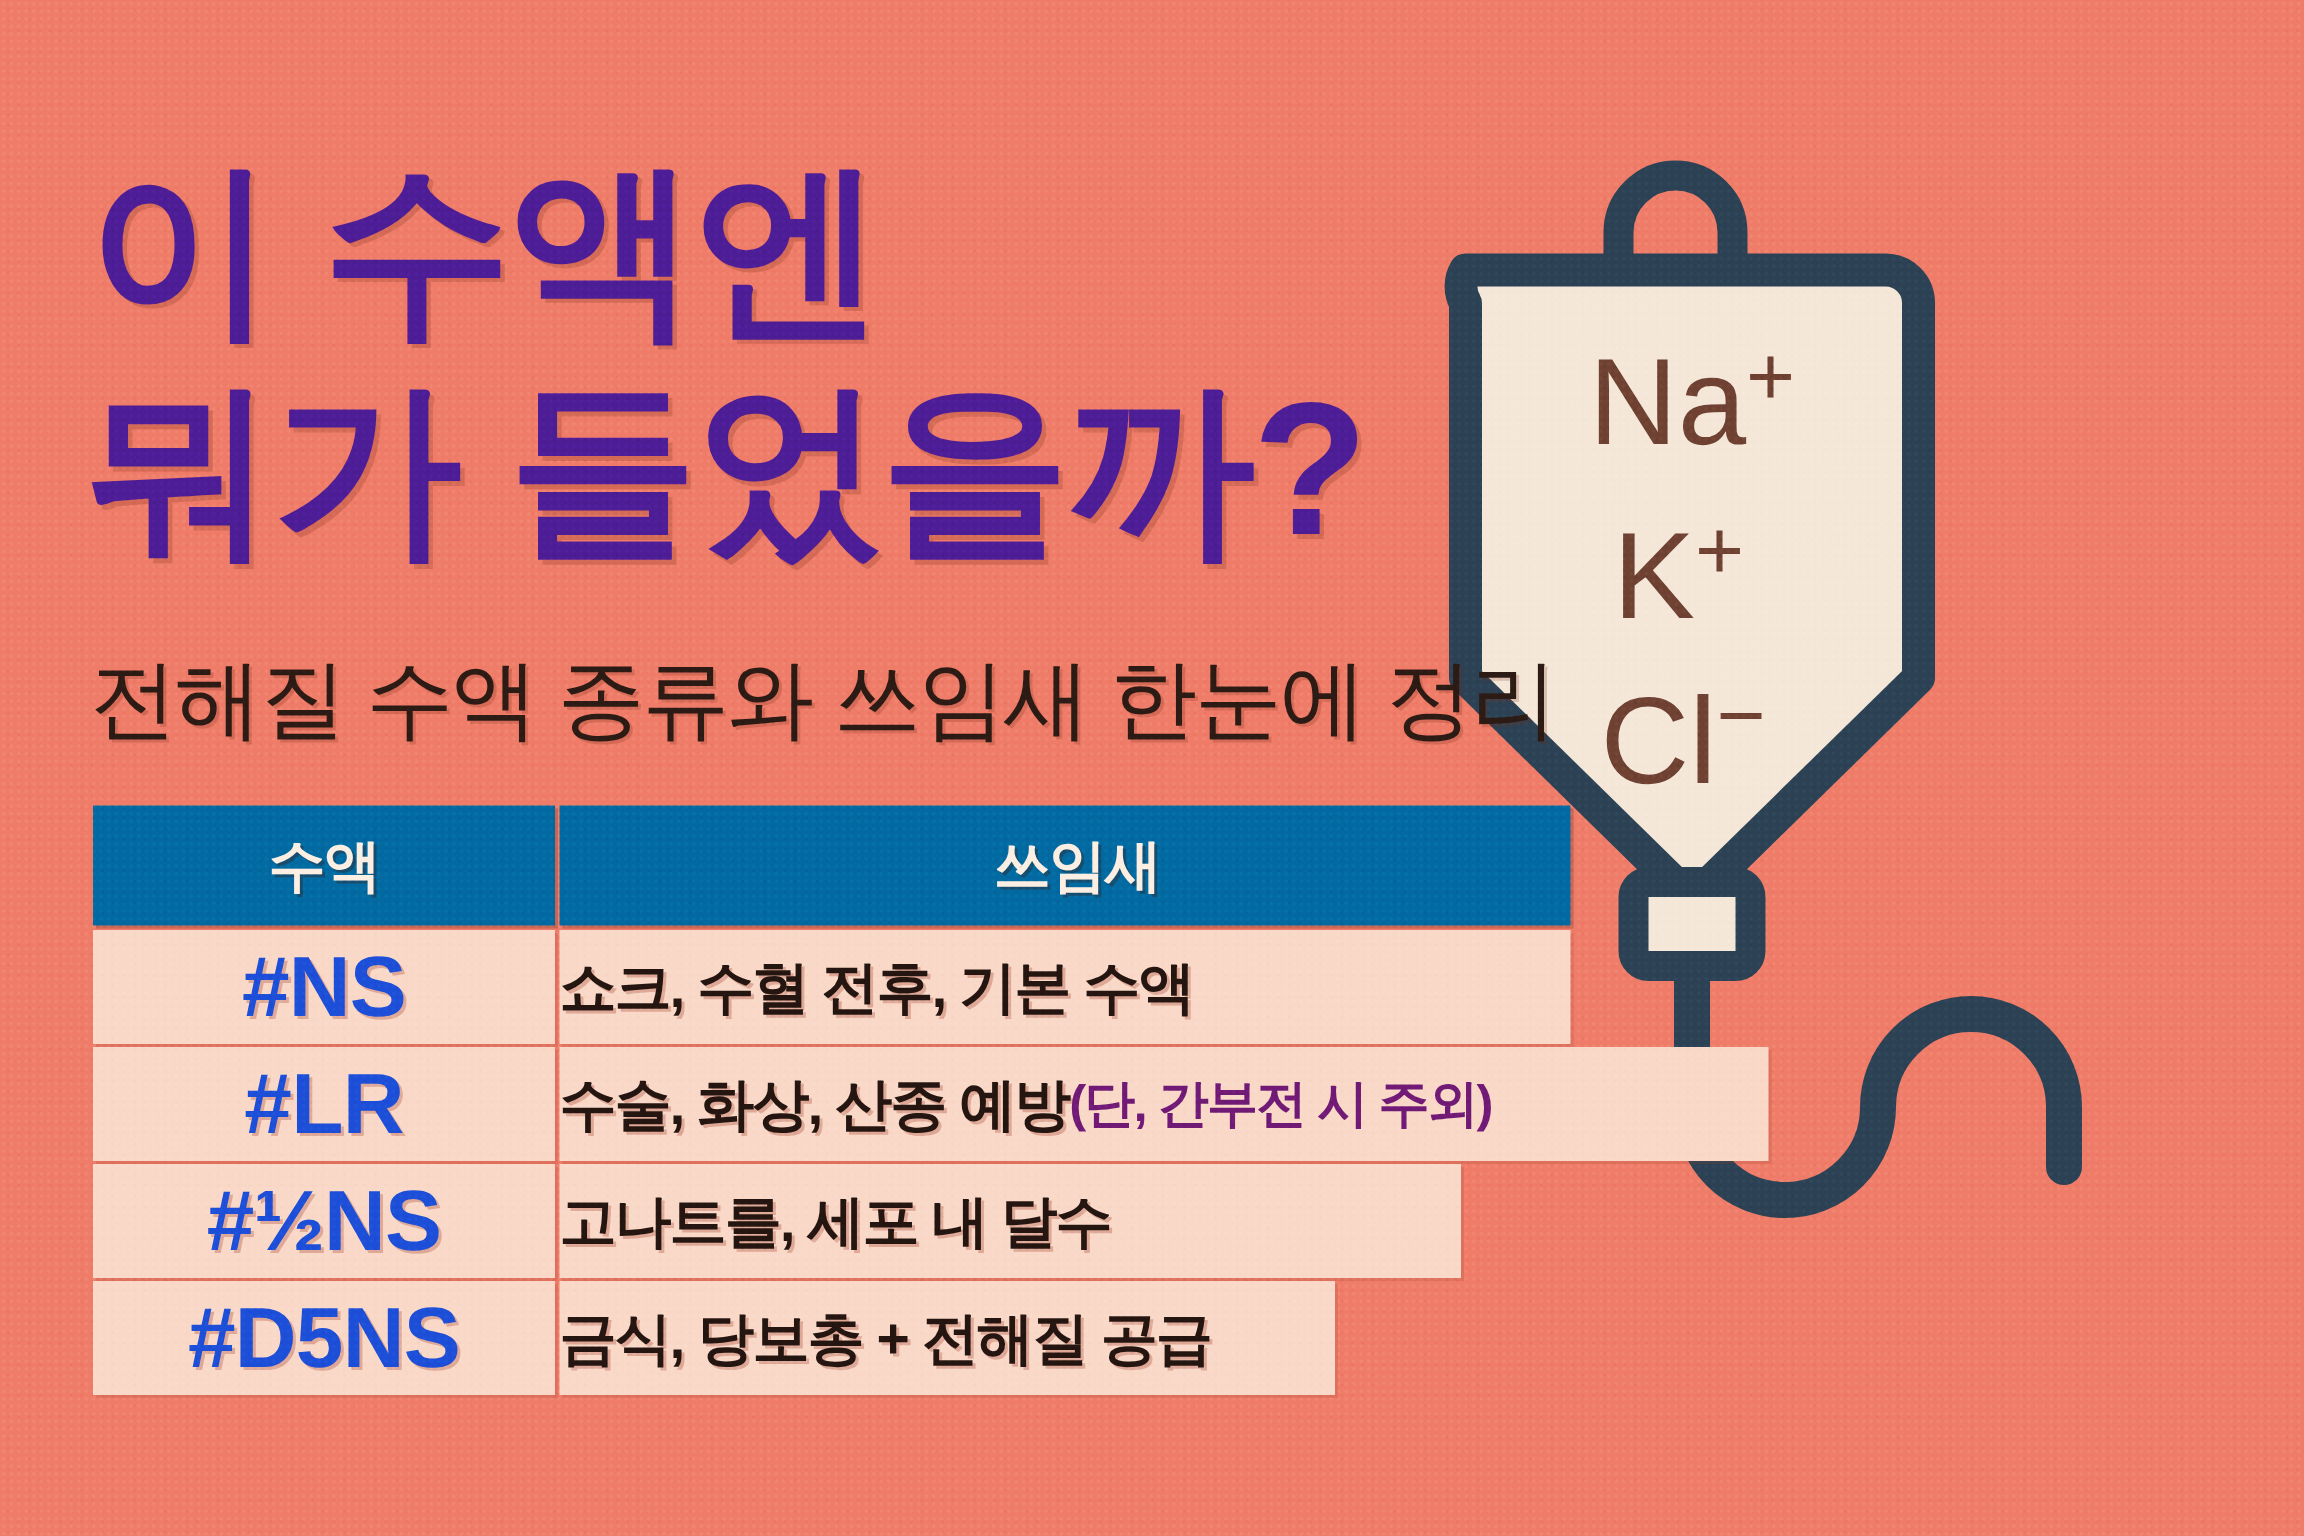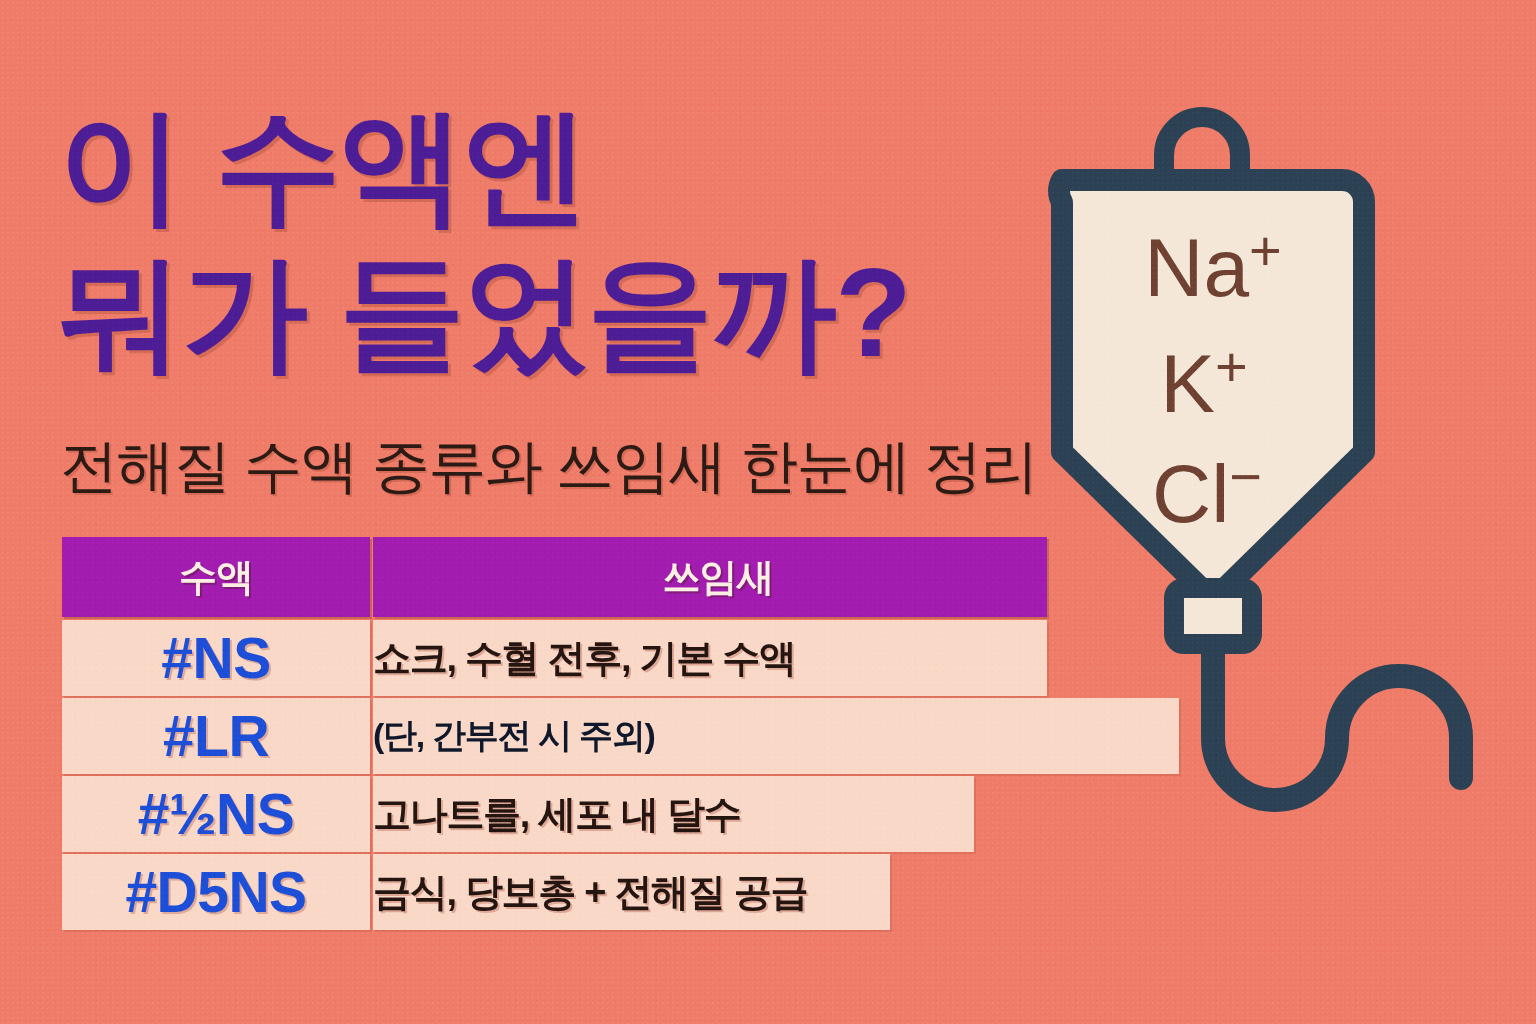"Na+" #iv { left: 1024px -> 939px }
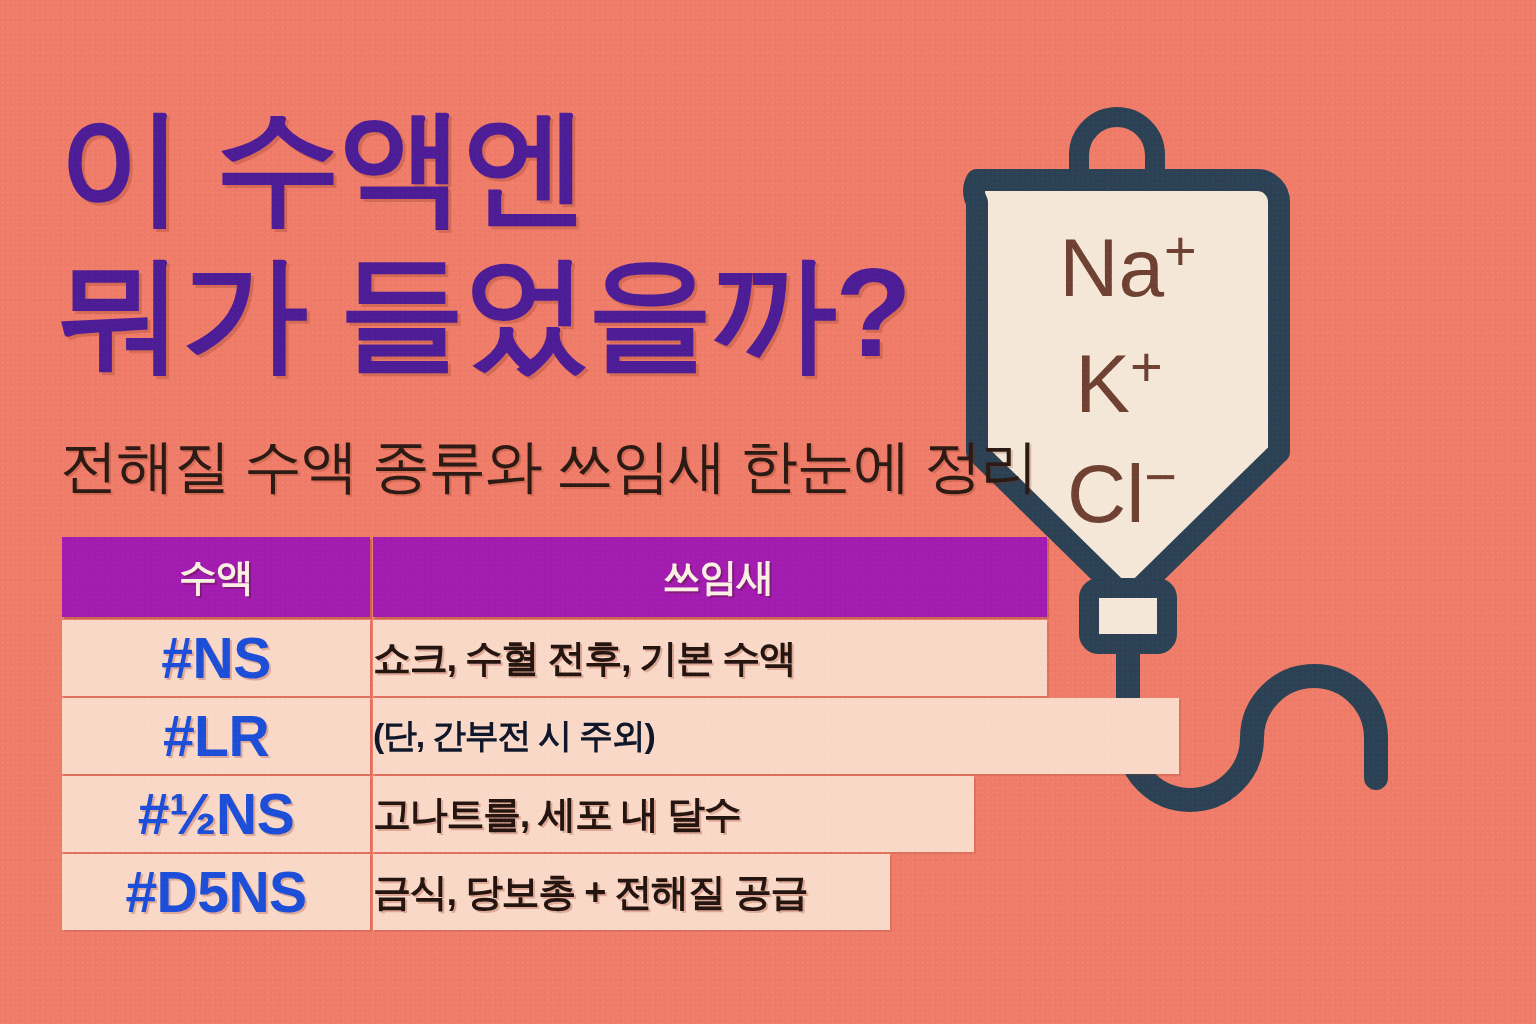"수액" #thead .cell { background: #a21caf -> #0369a1 }
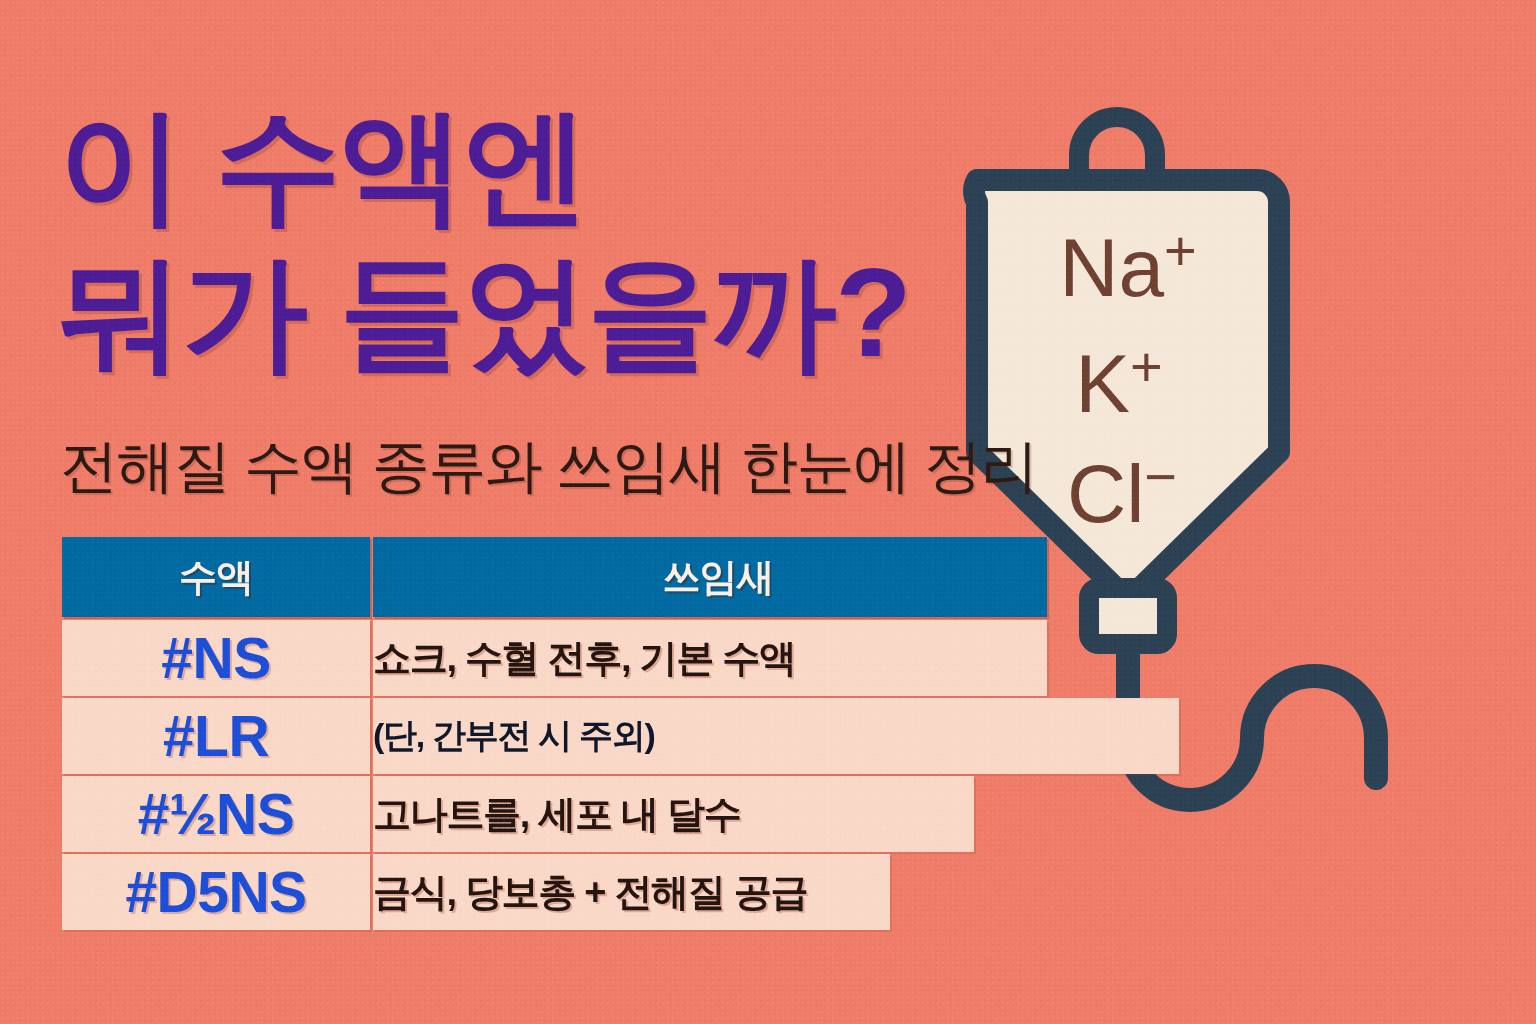"수술, 화상, 산종 예방" span.td-val { html: none -> <span>수술, 화상, 산종 예방 </span> }
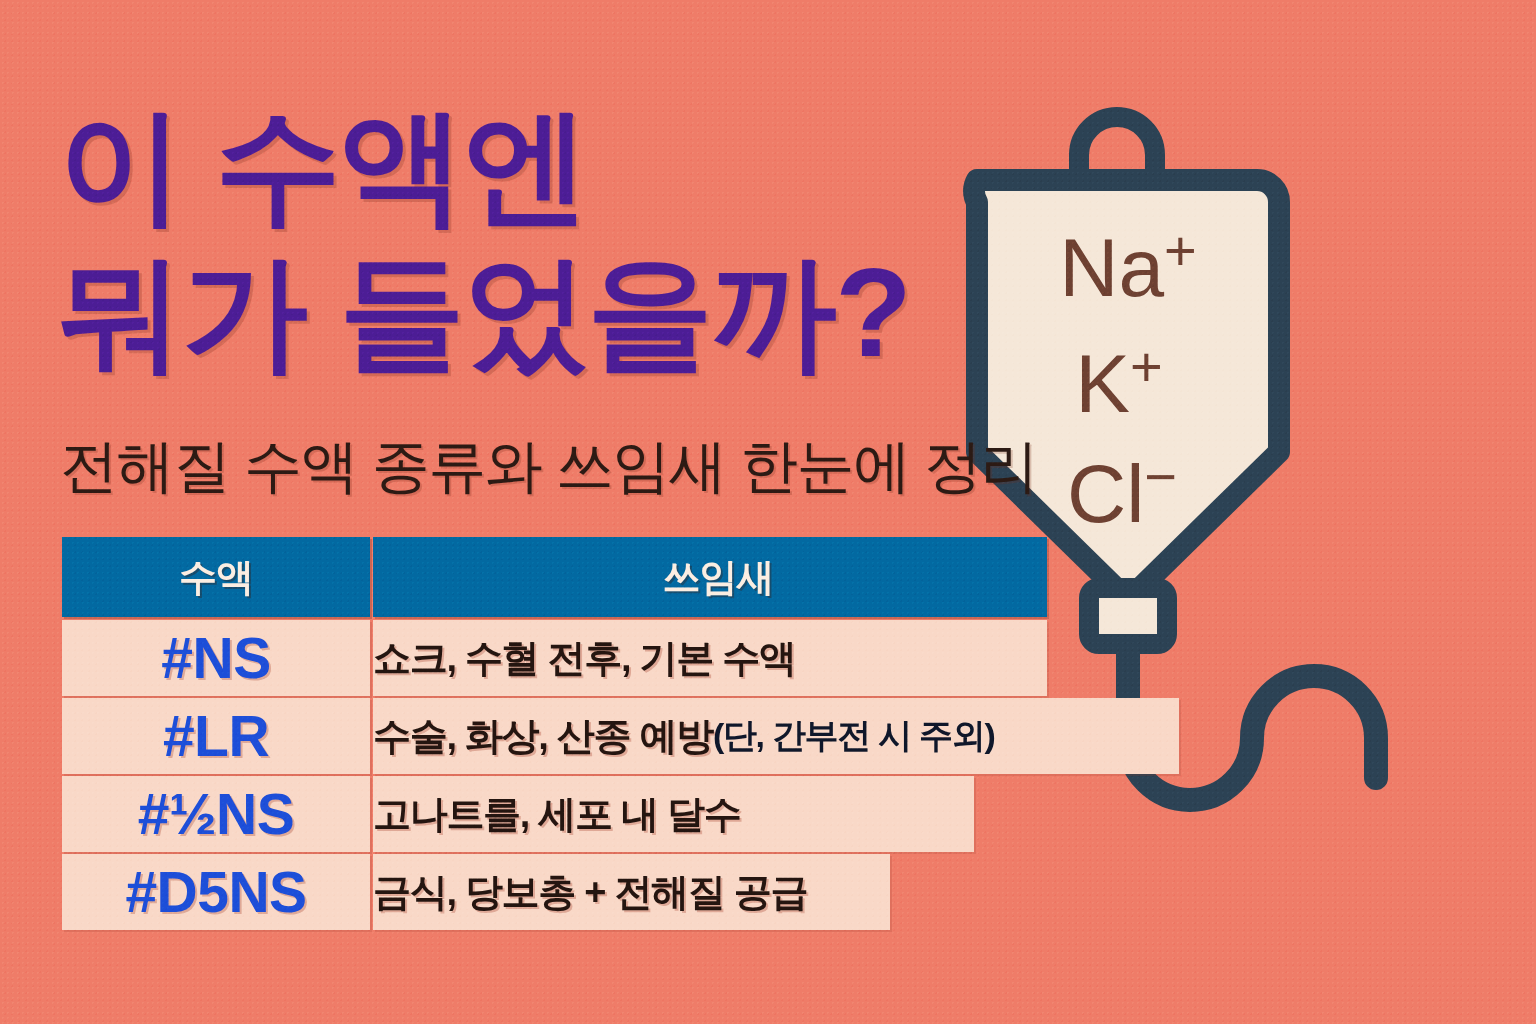"(단, 간부전 시 주외)" .note { color: #0f172a -> #701a75 }
